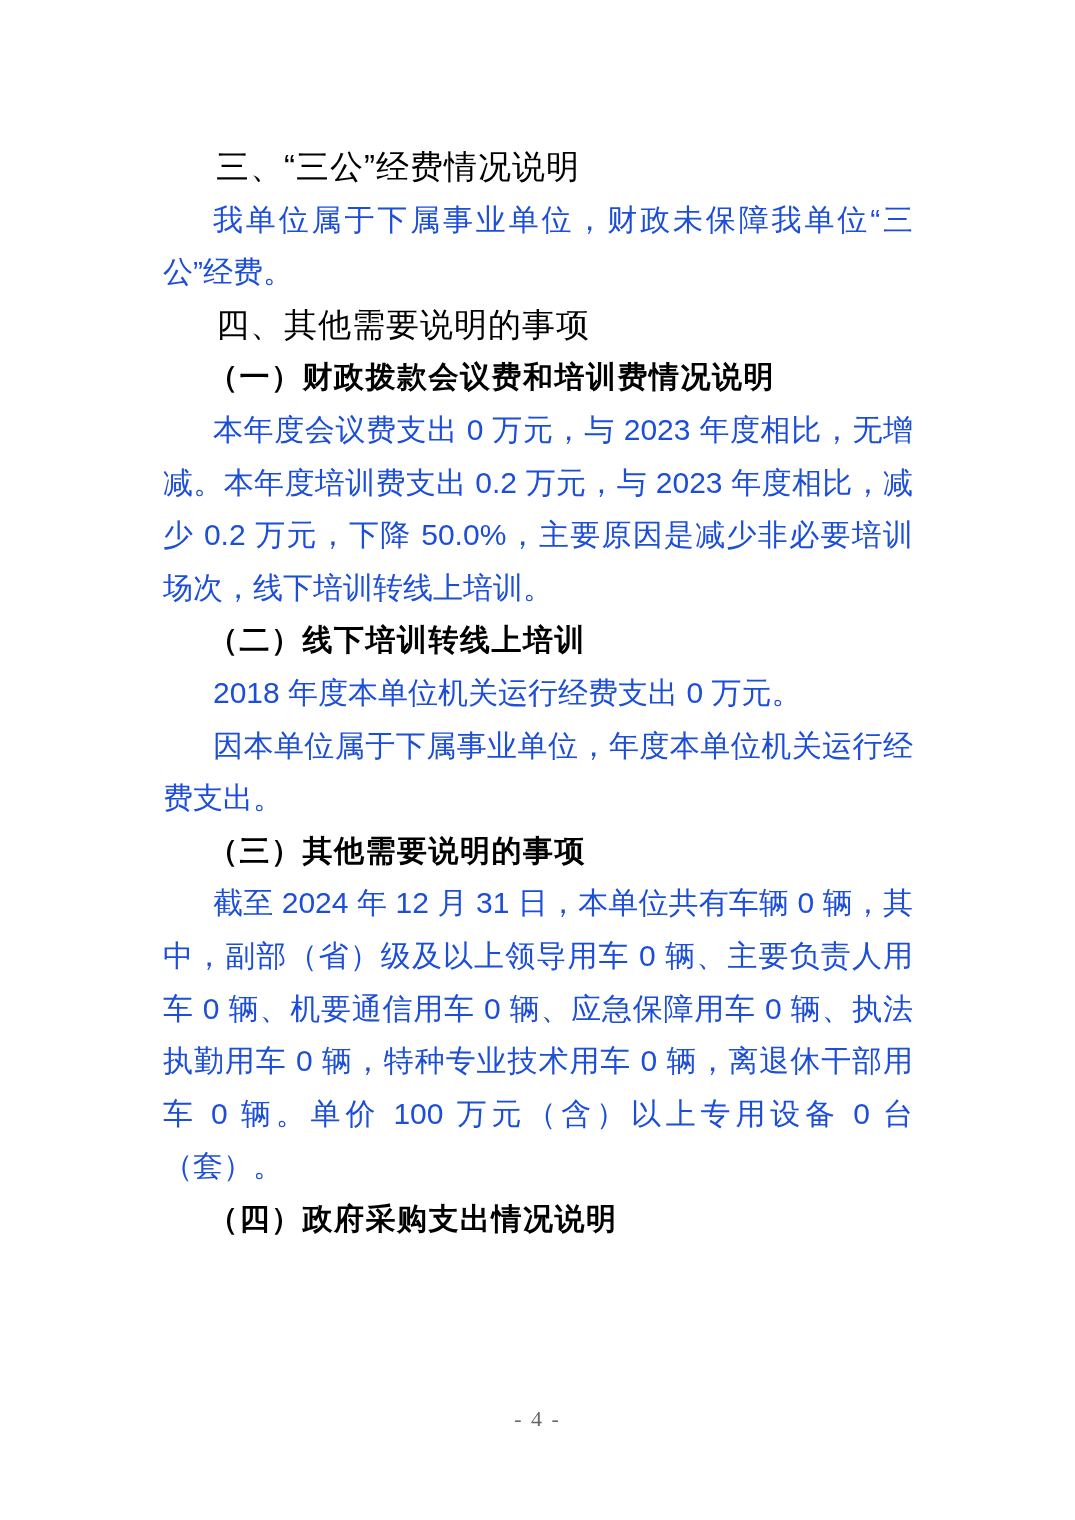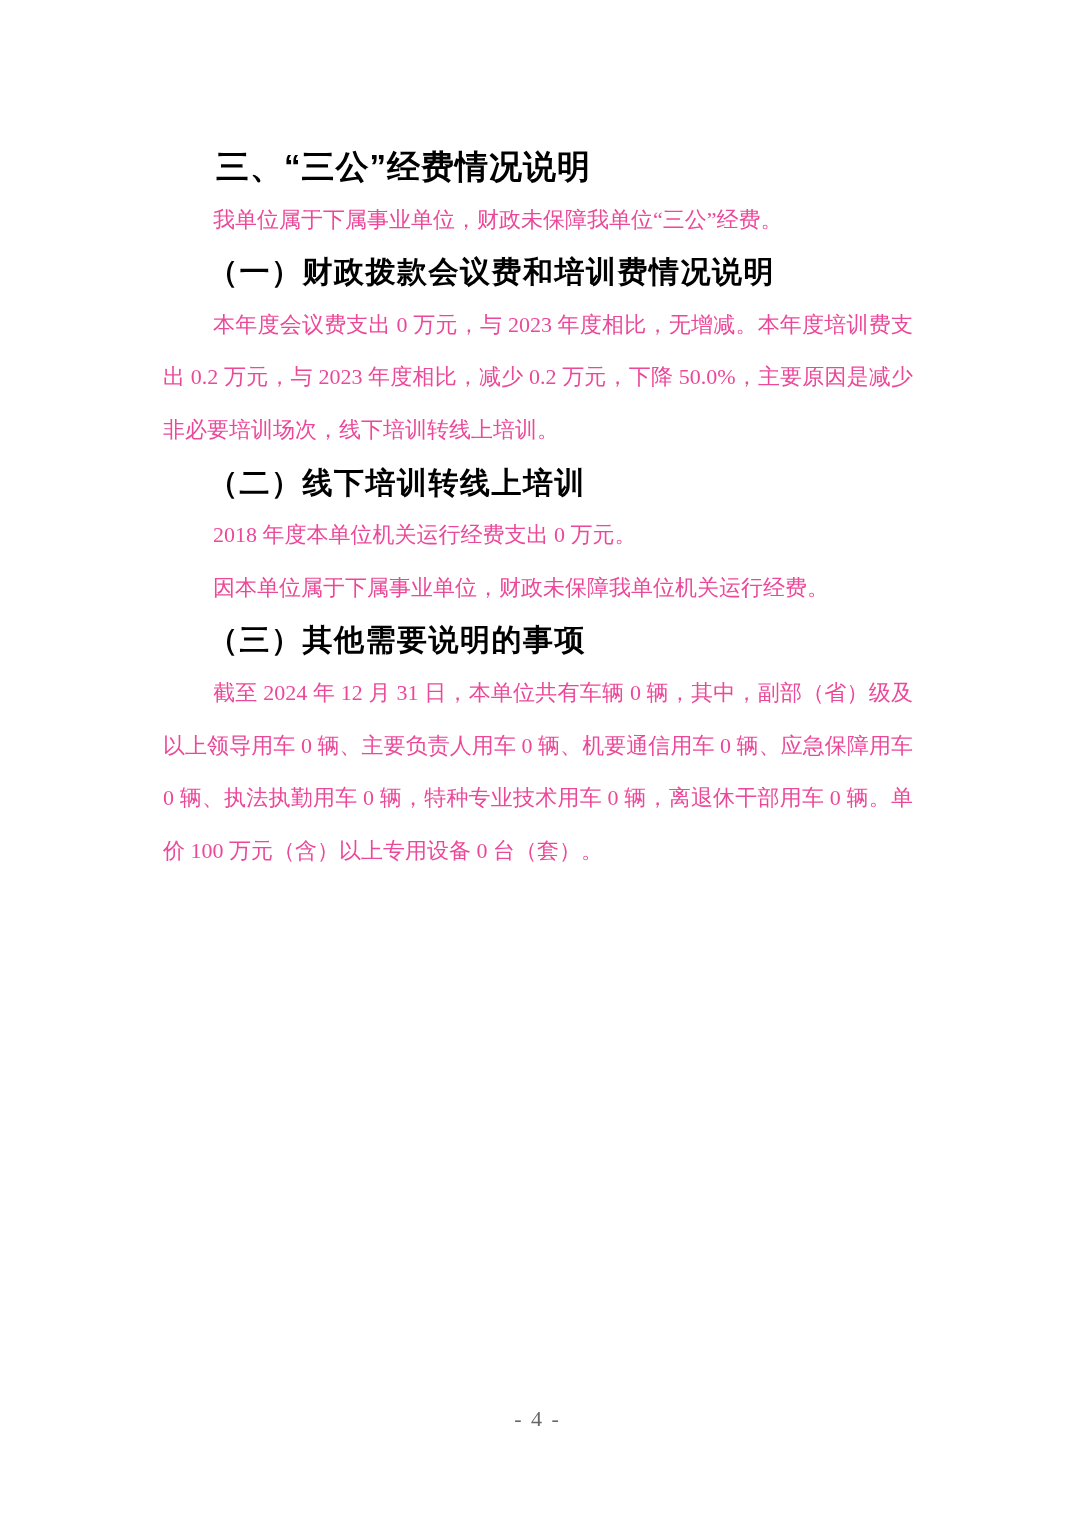"三、“三公”经费情况说明" .content h2.lvl1 { font-weight: 700 -> 400 }
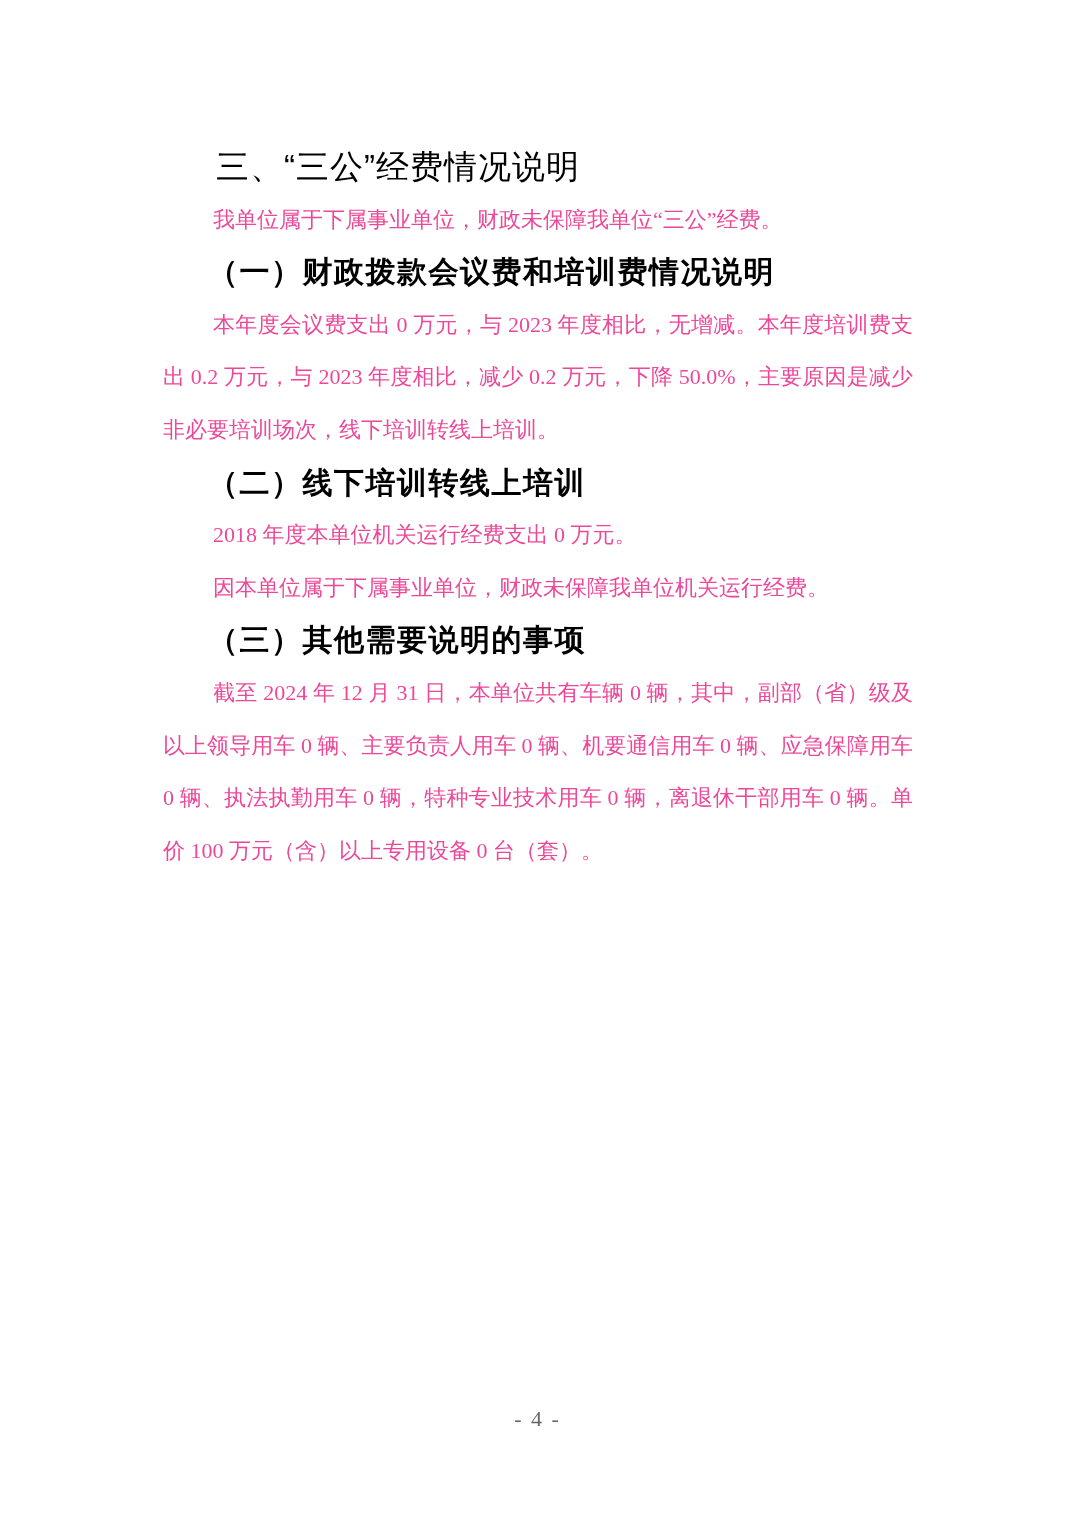"我单位属于下属事业单位，财政未保障我单位“三公”经费。" .content p { color: #ec4899 -> #1d4ed8; font-family: Liberation Serif, serif -> Liberation Sans, sans-serif; font-size: 22px -> 30px }
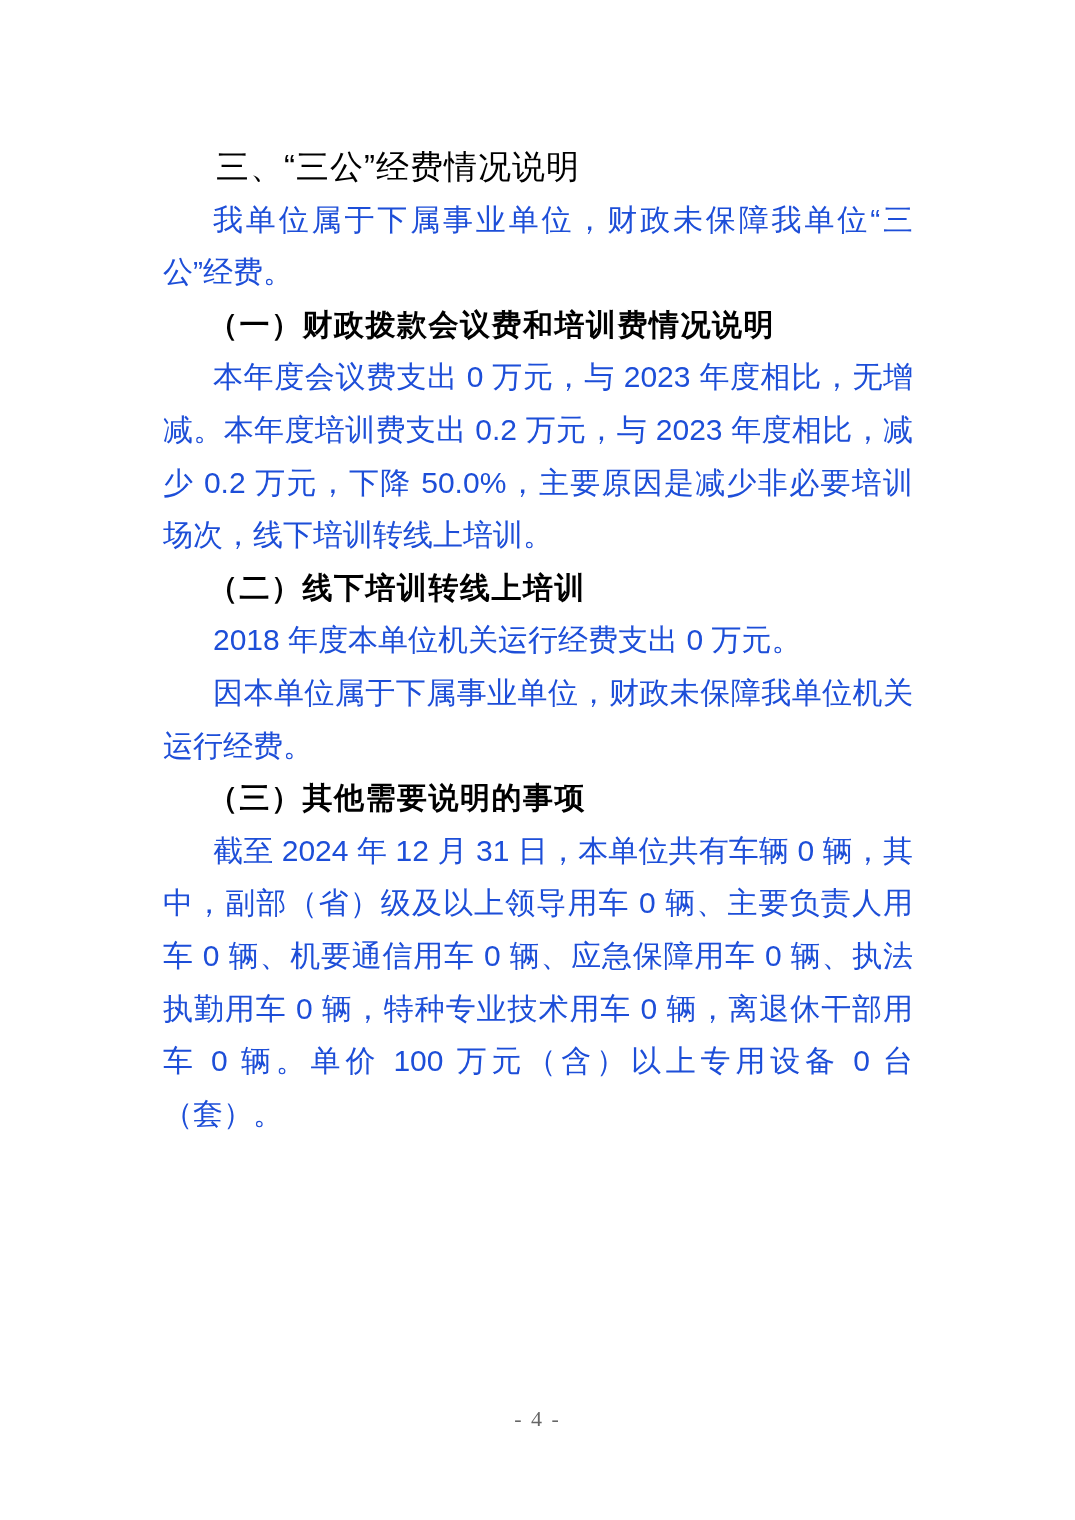"四、其他需要说明的事项" h2.lvl1 { html: none -> <h2>四、其他需要说明的事项</h2> }
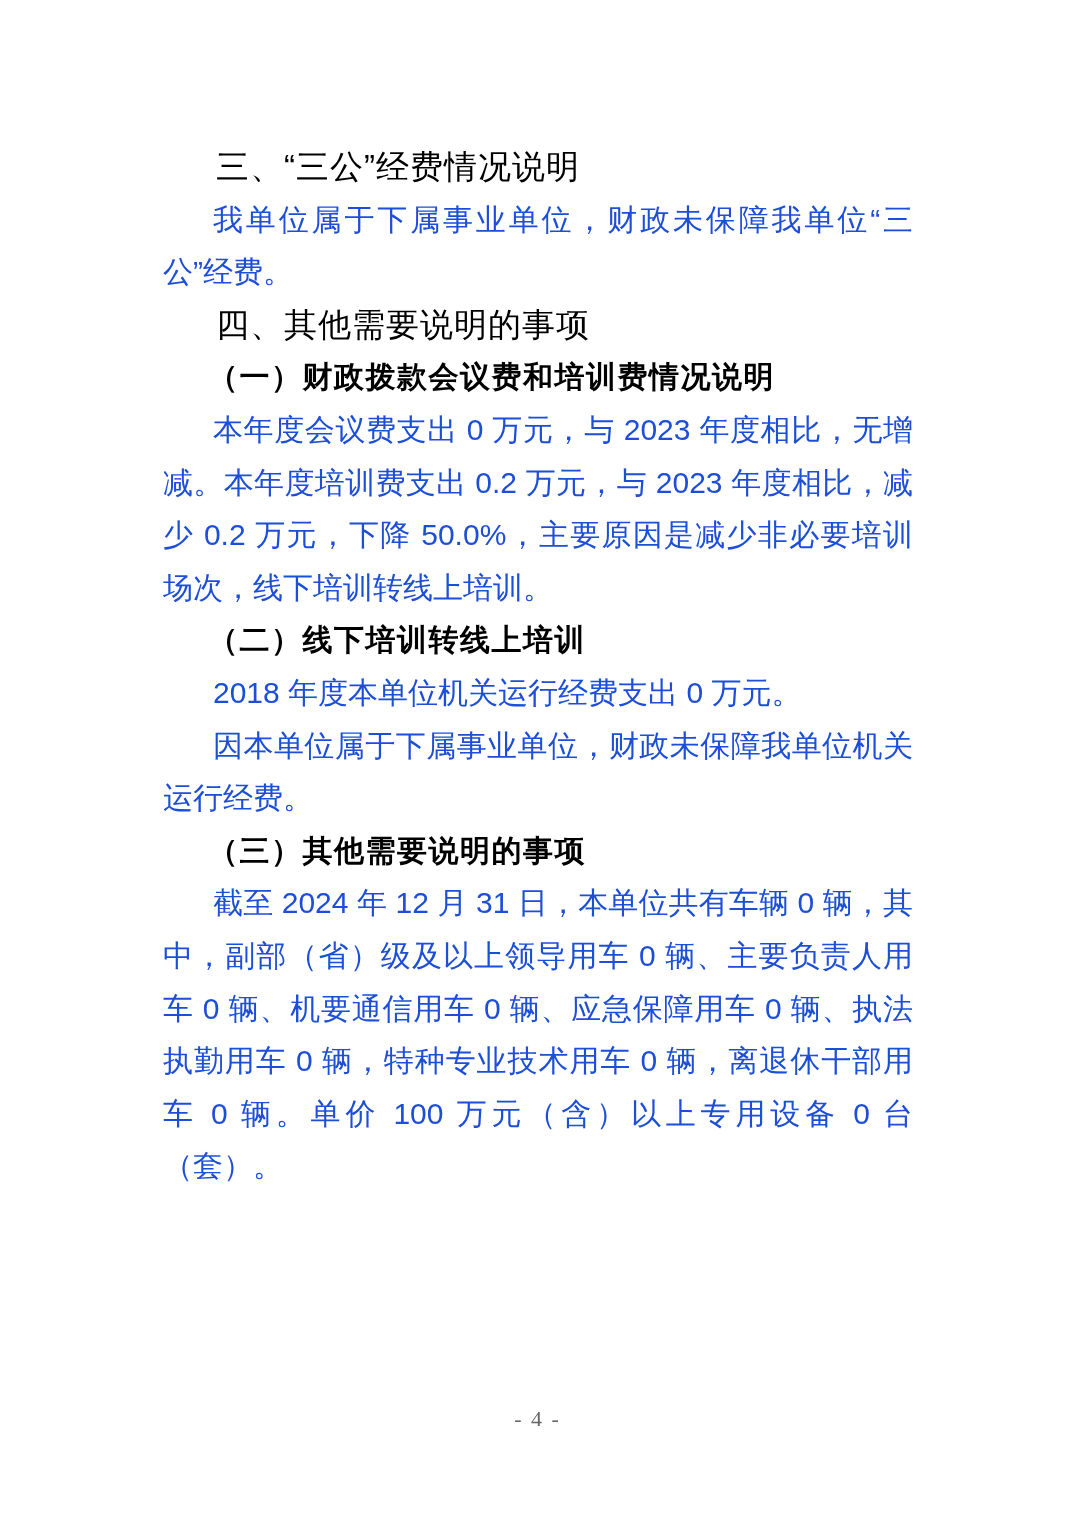"因本单位属于下属事业单位，财政未保障我单位机关运行经费。" p { text: 财政未保障我单位机关运行经费 -> 年度本单位机关运行经费支出 }
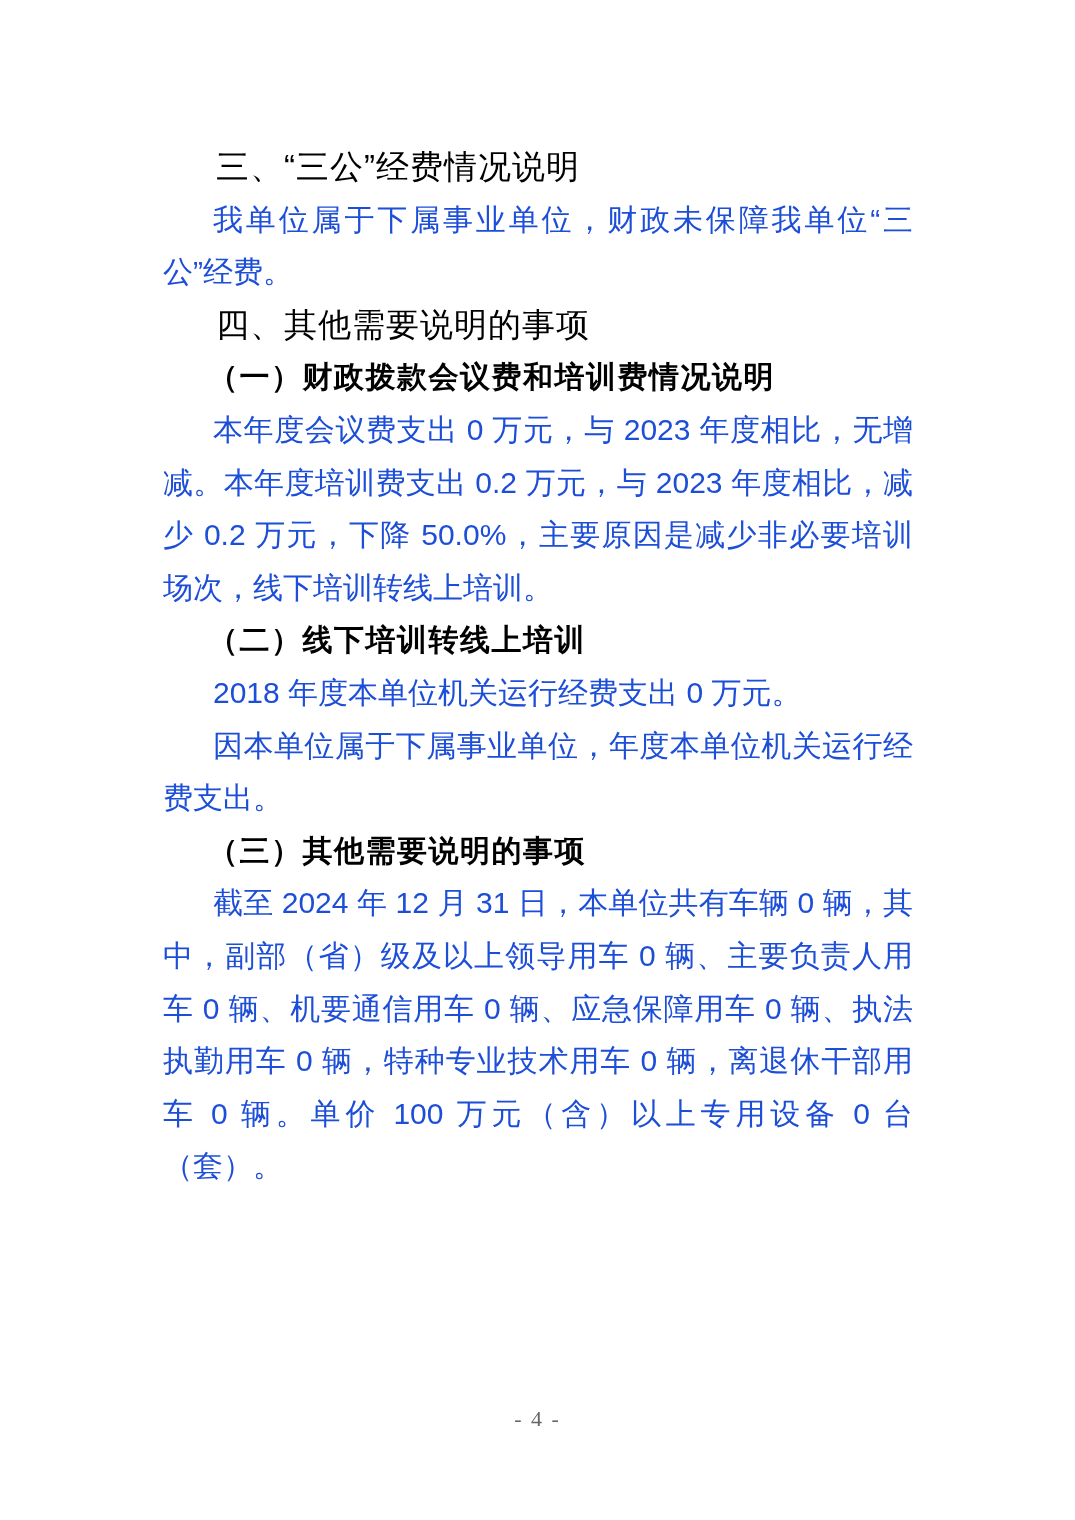"（四）政府采购支出情况说明" h3.lvl2 { html: none -> <h3>（四）政府采购支出情况说明</h3> }
